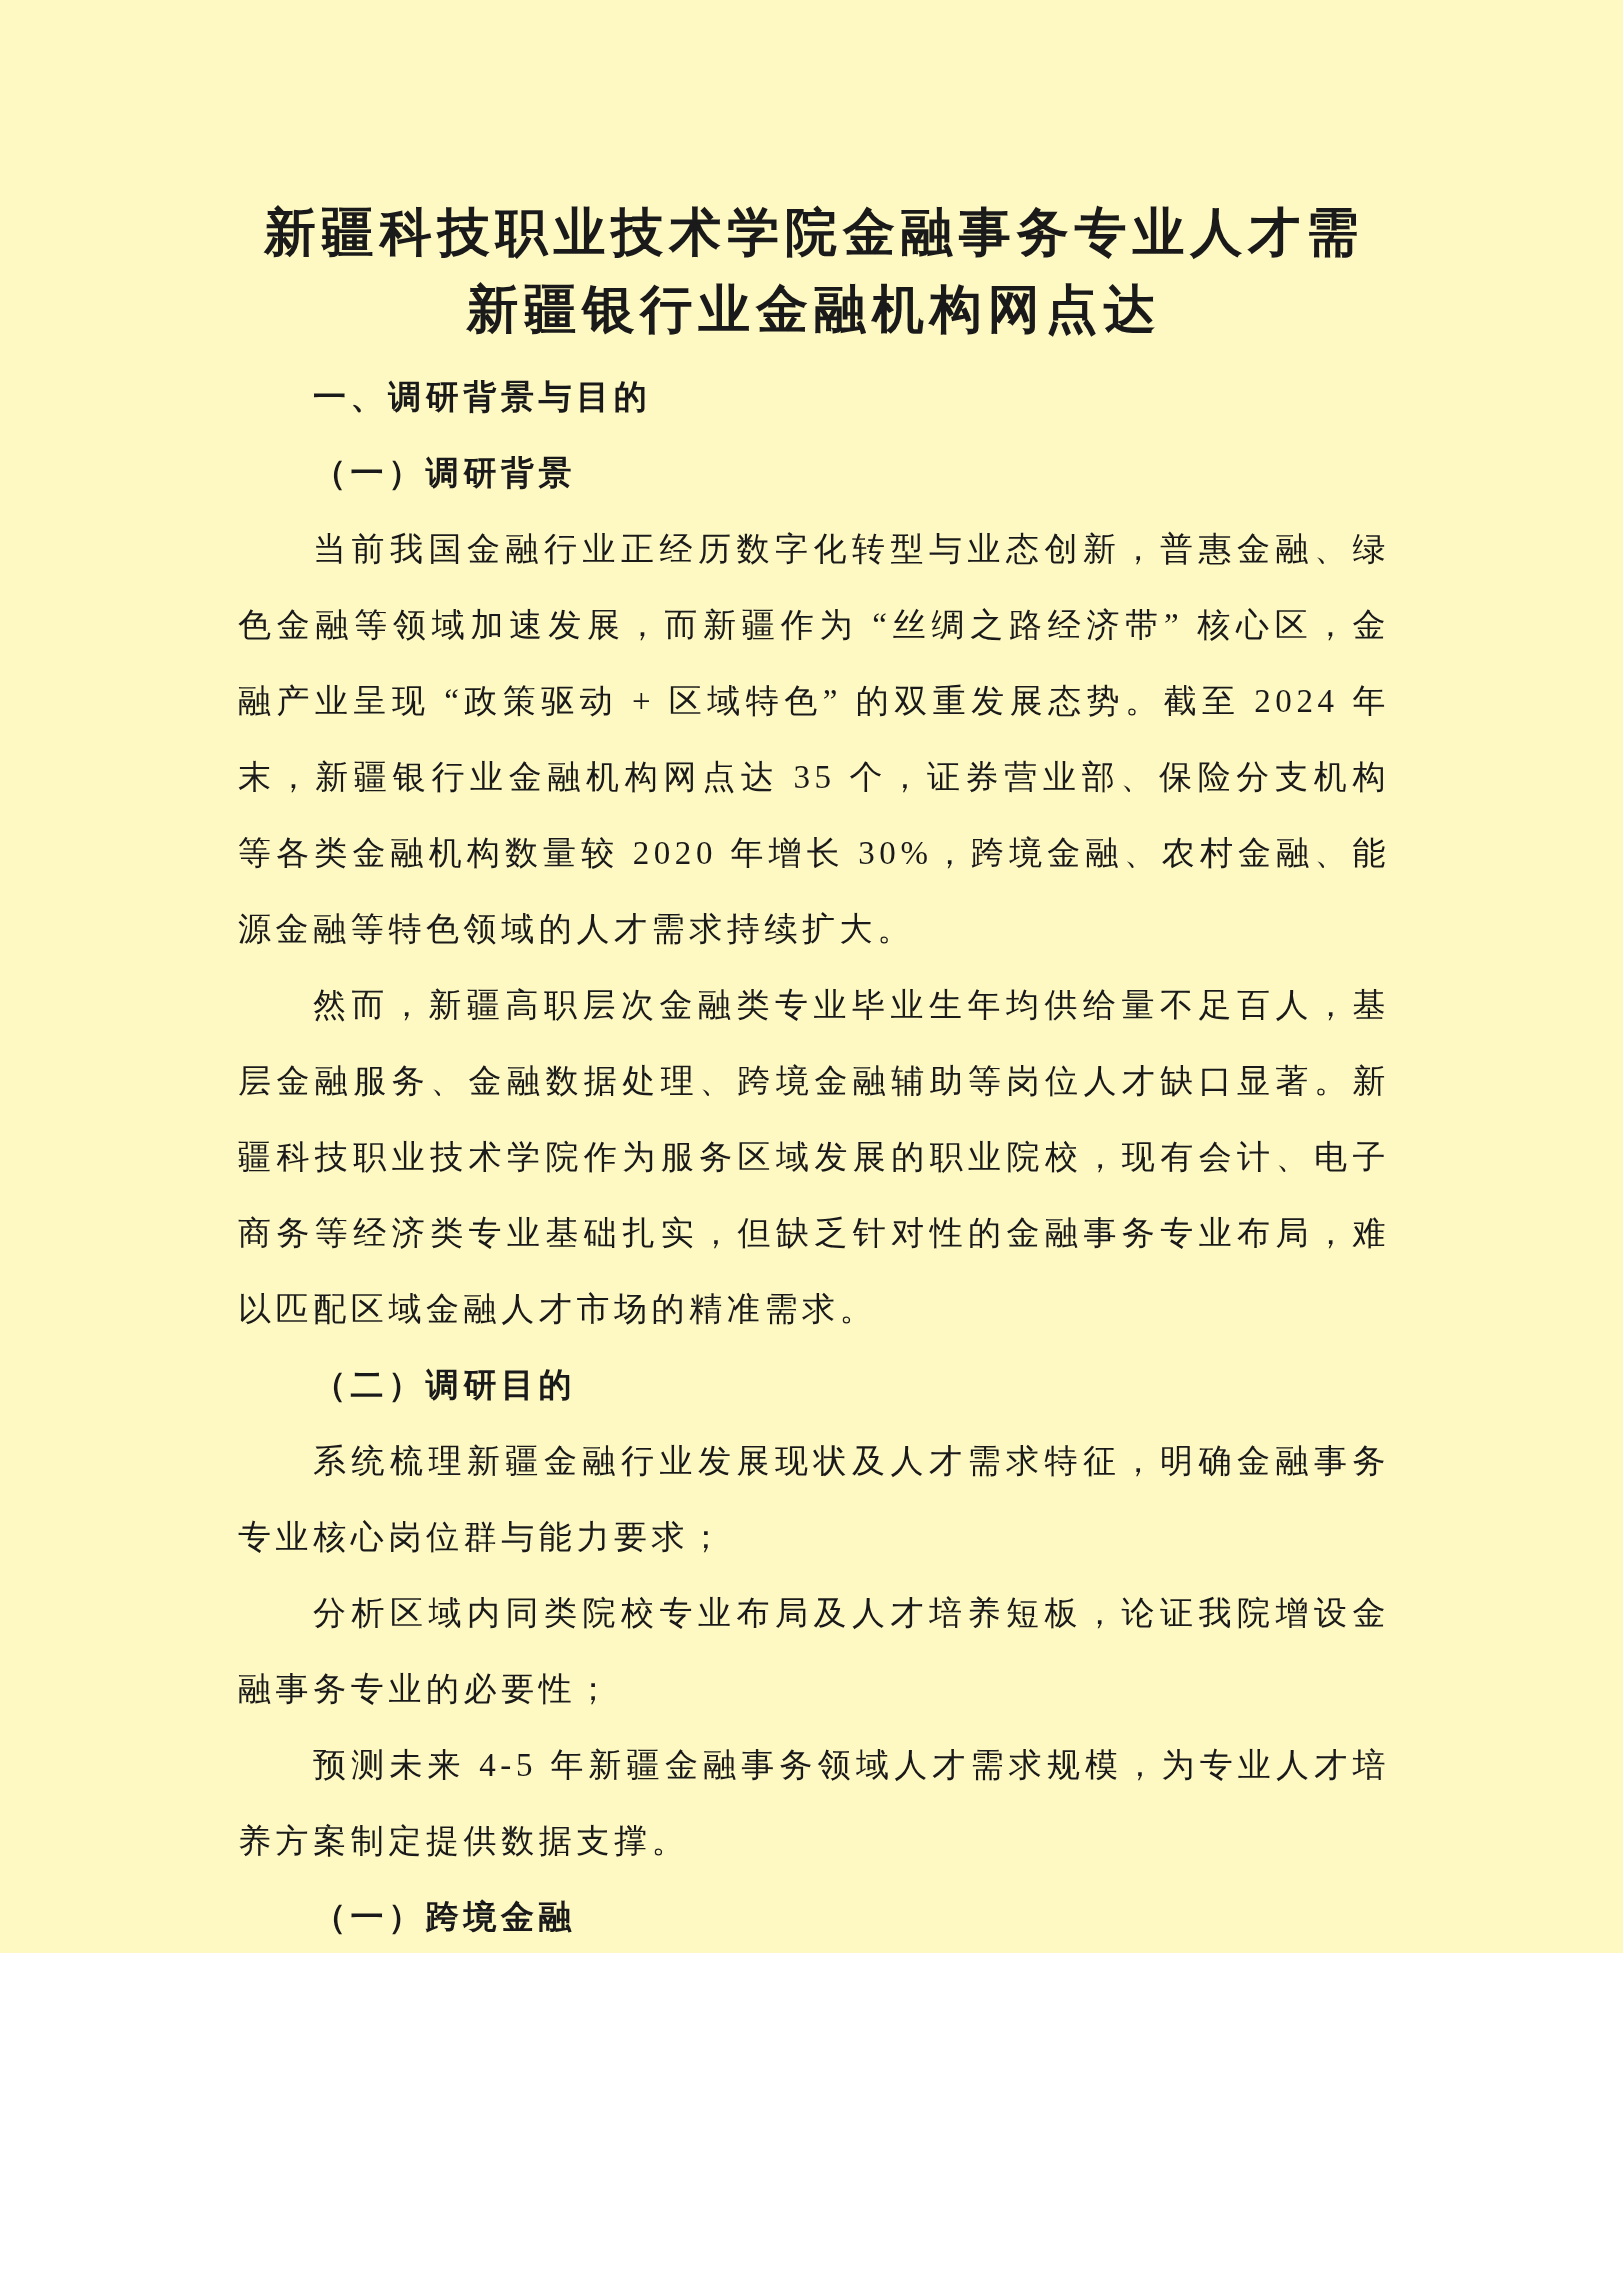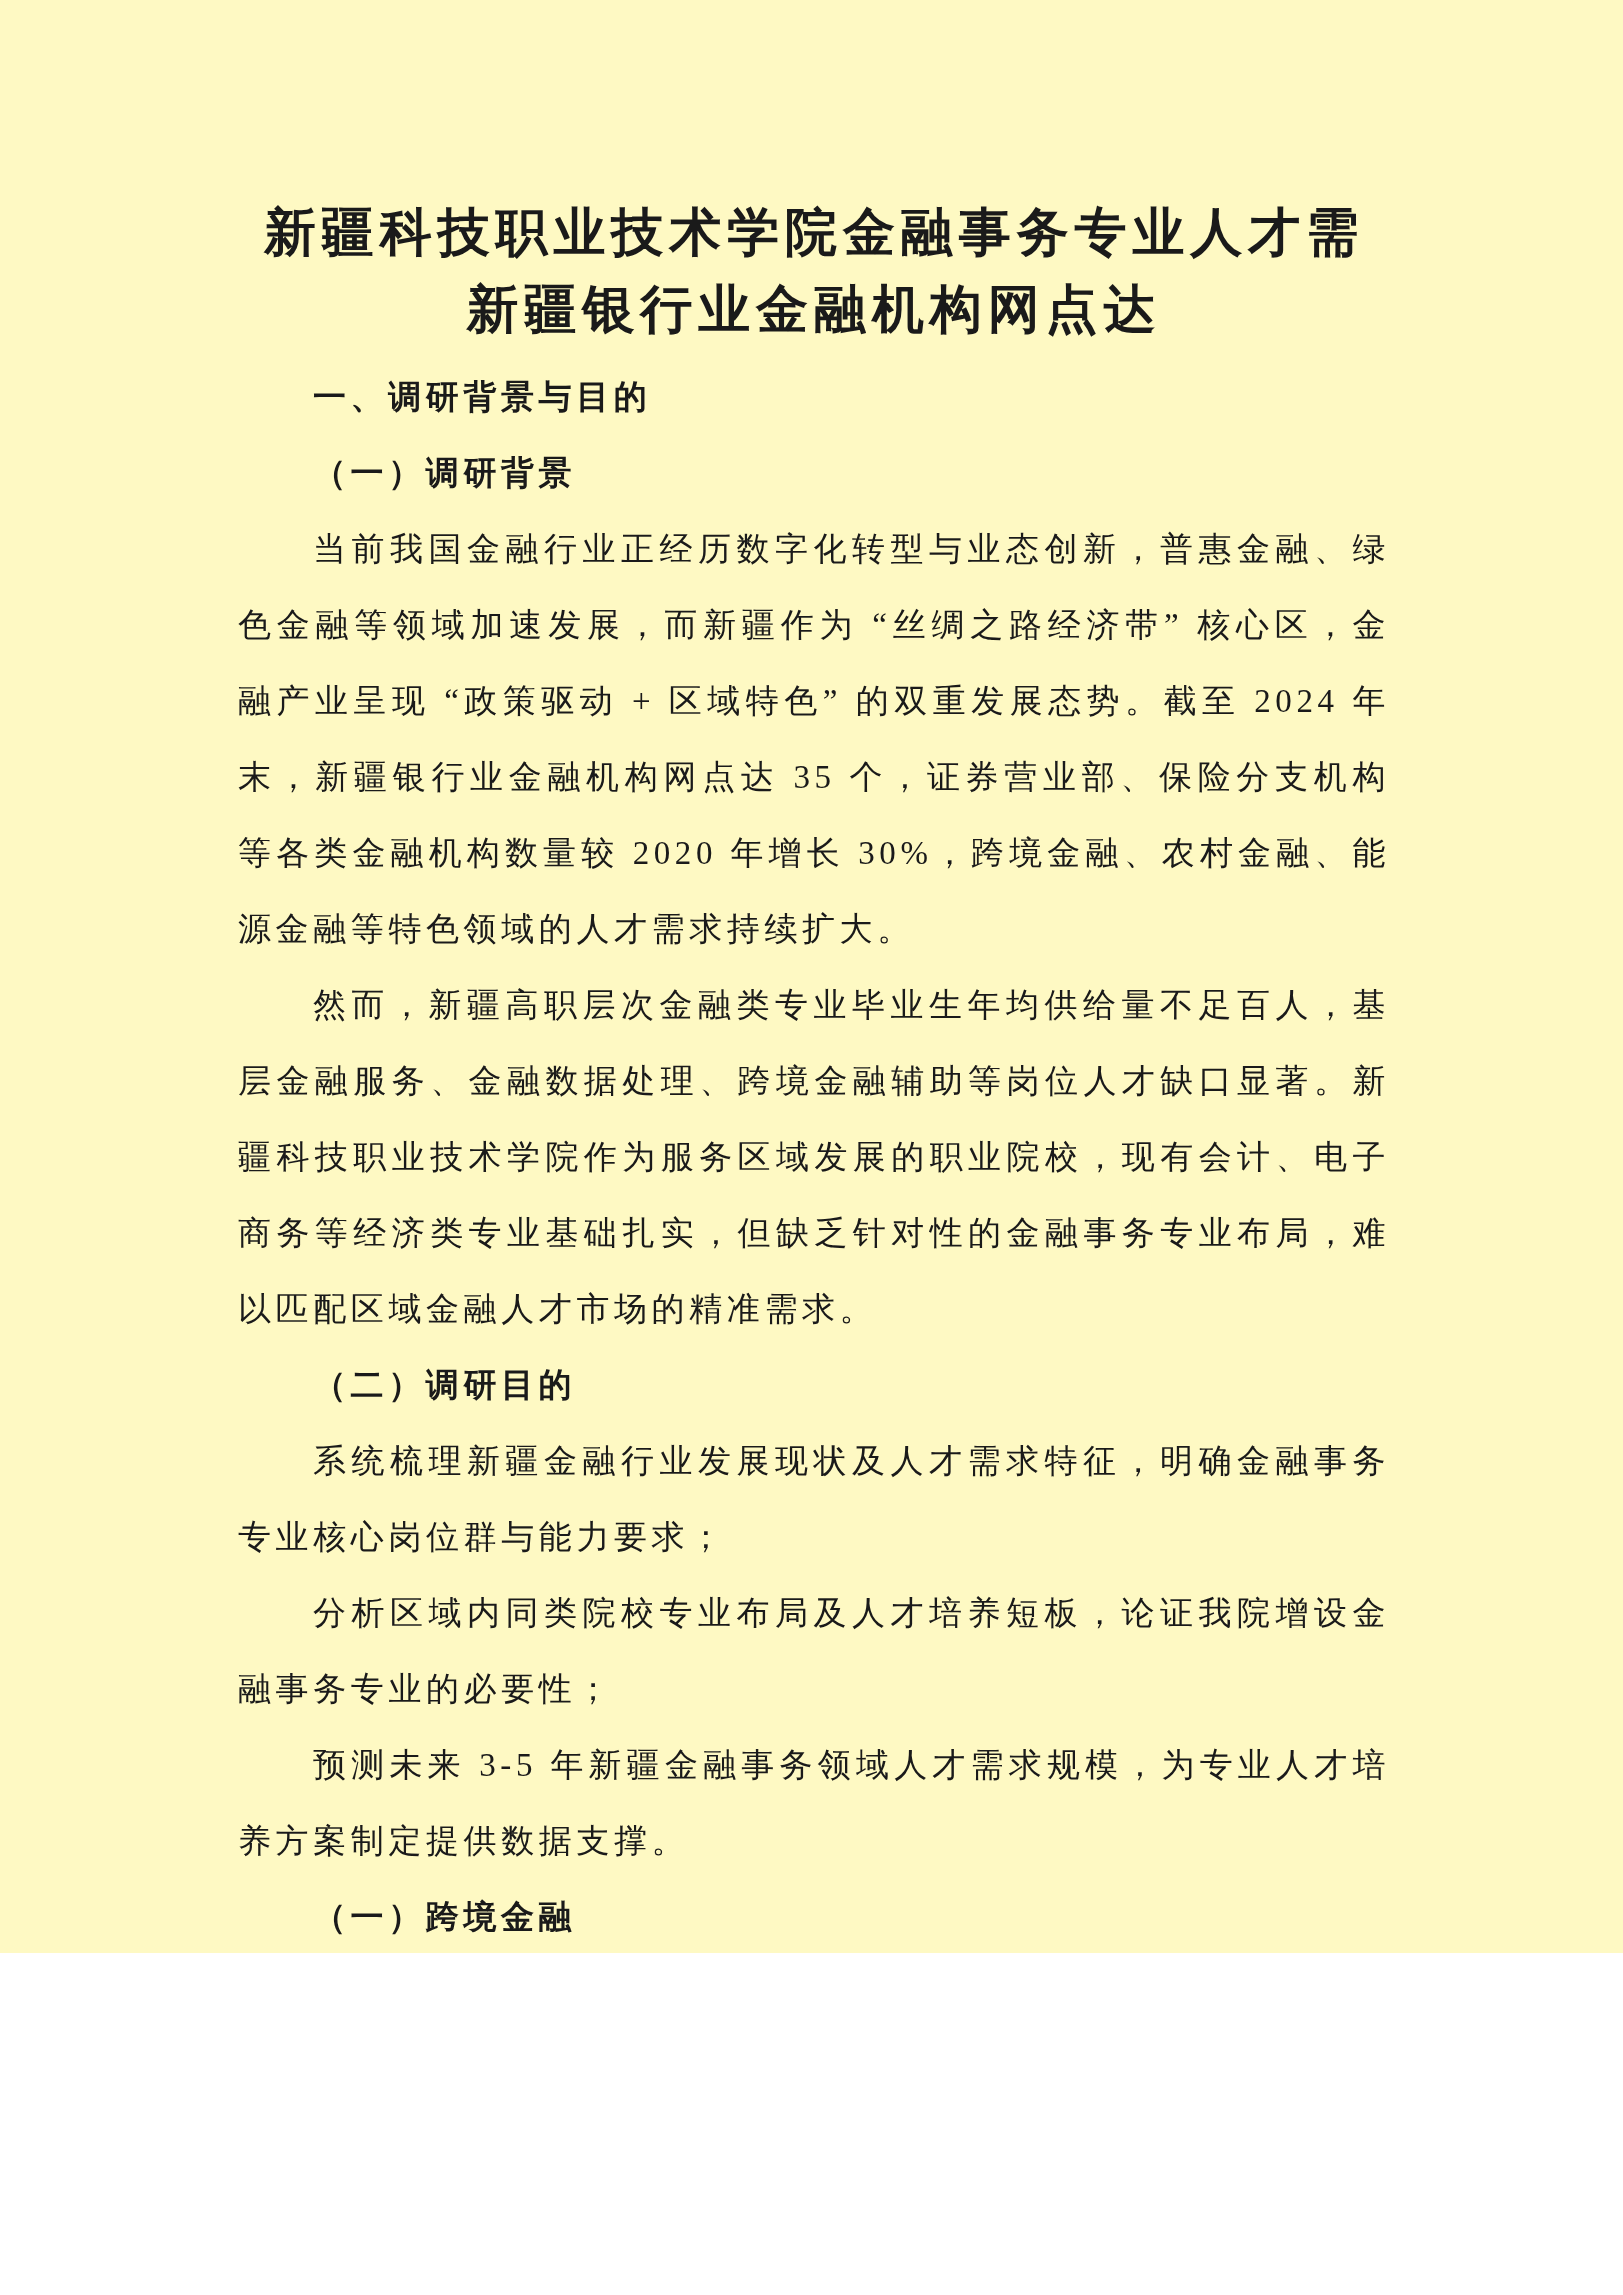"预测未来 3-5" p.p { text: 3-5 -> 4-5 }
